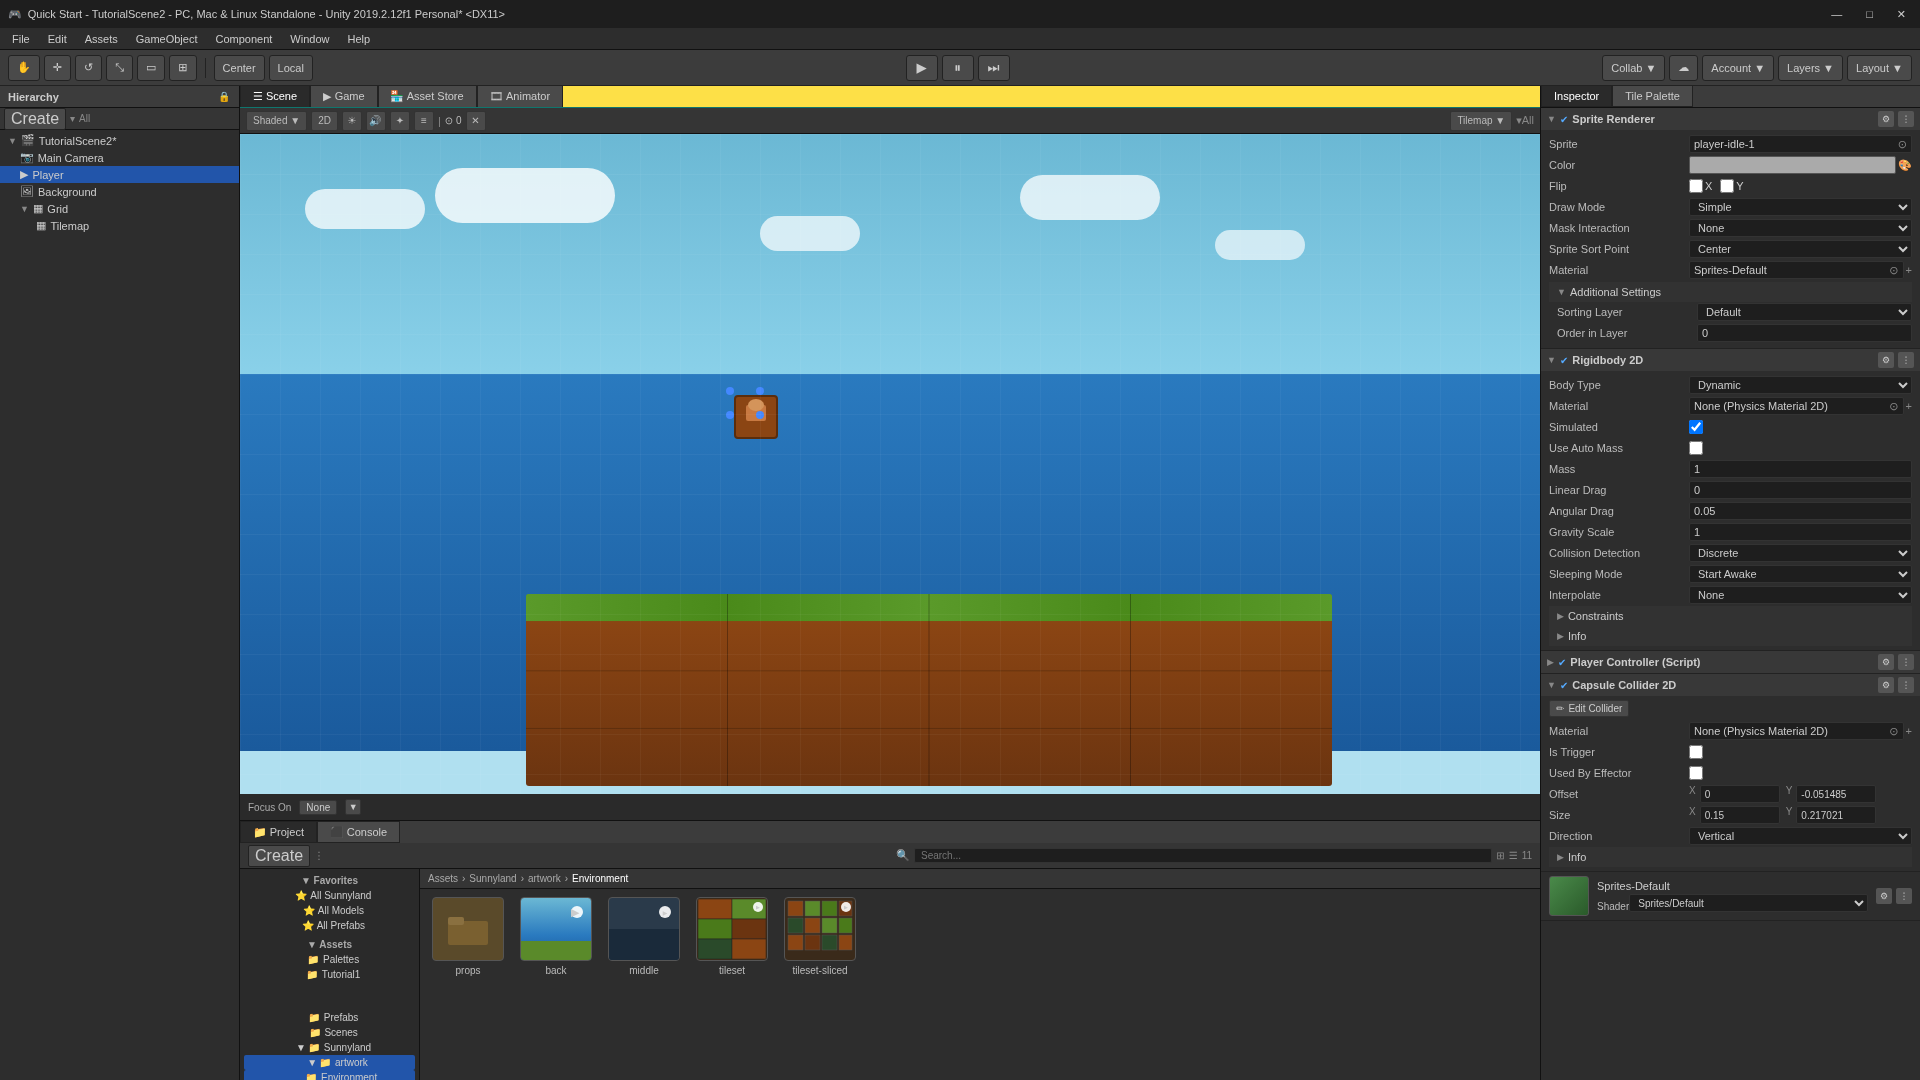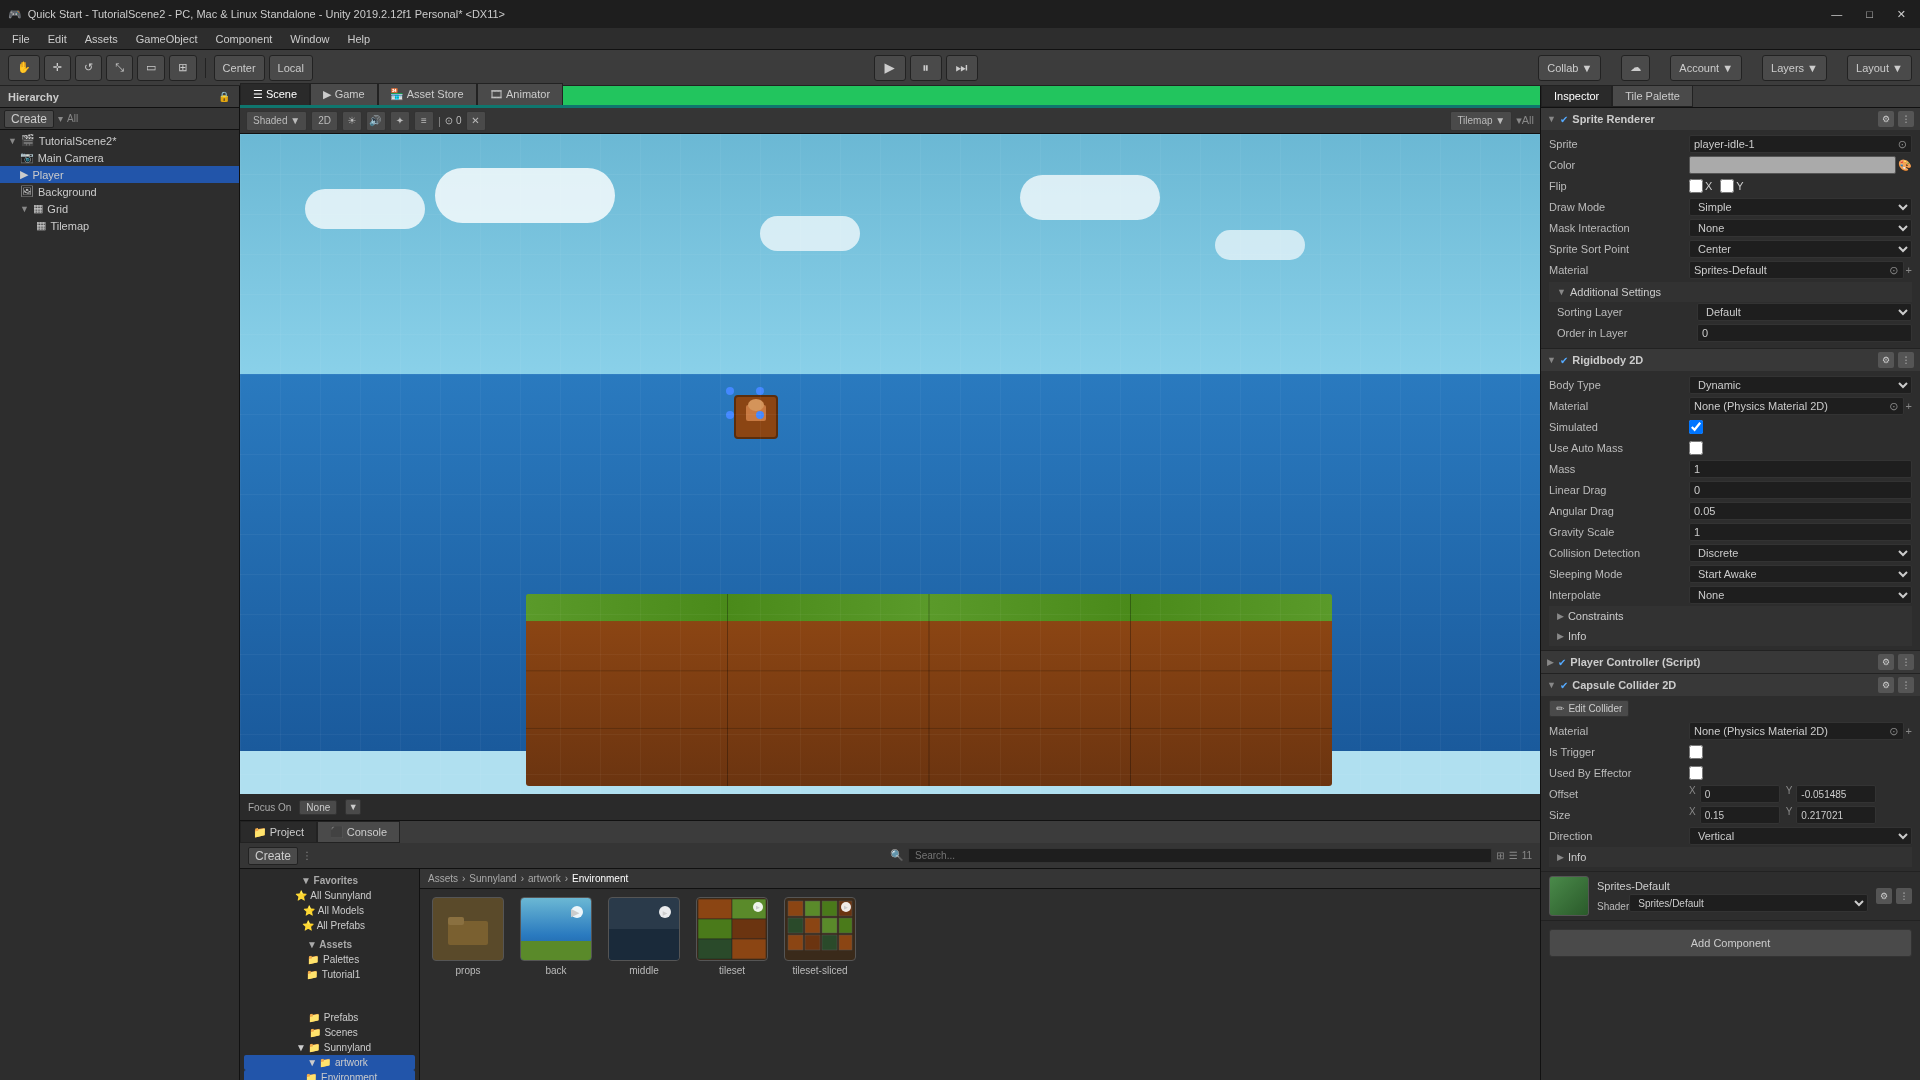"Collab ▼" .toolbar-right { gap: 20px -> 4px }
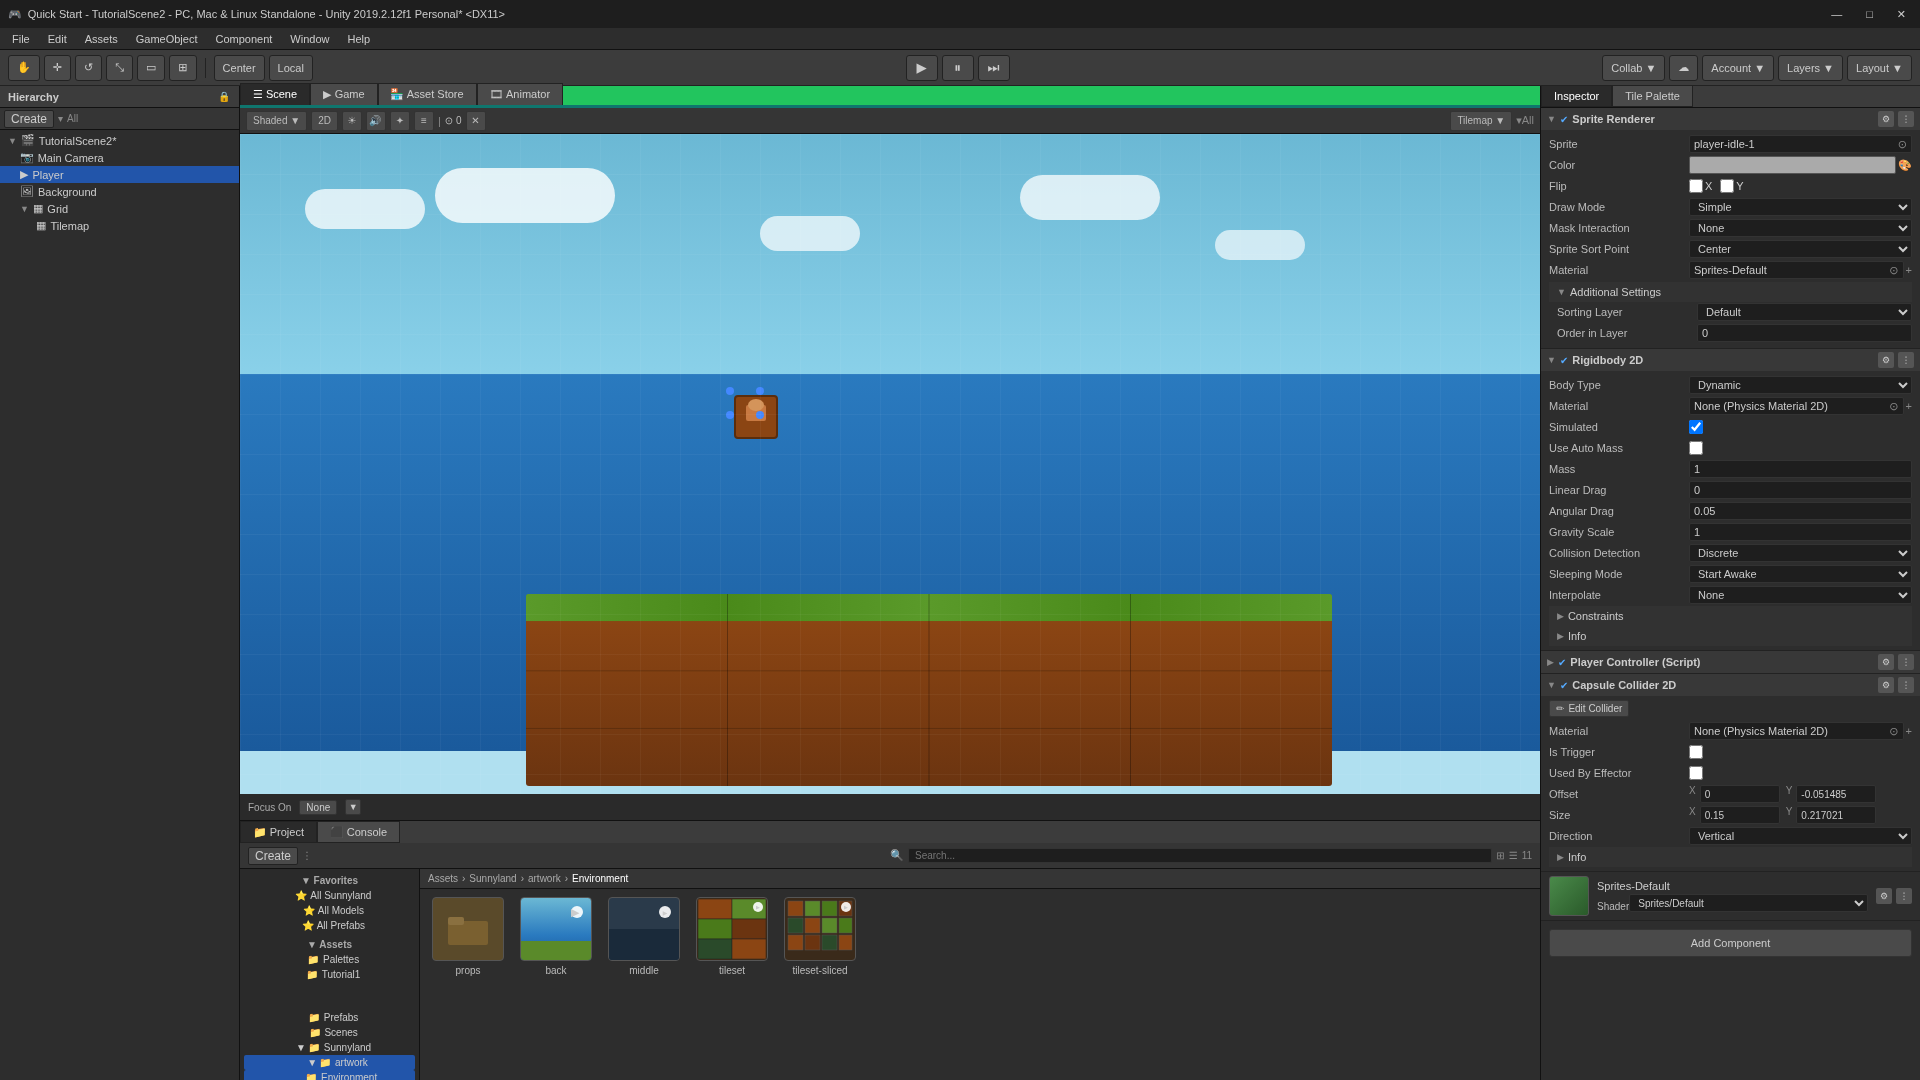"☰ Scene" #scene-tabs { background: #22c55e -> #fde047; border-bottom: 3px solid #0f766e -> 1px solid #0f766e }
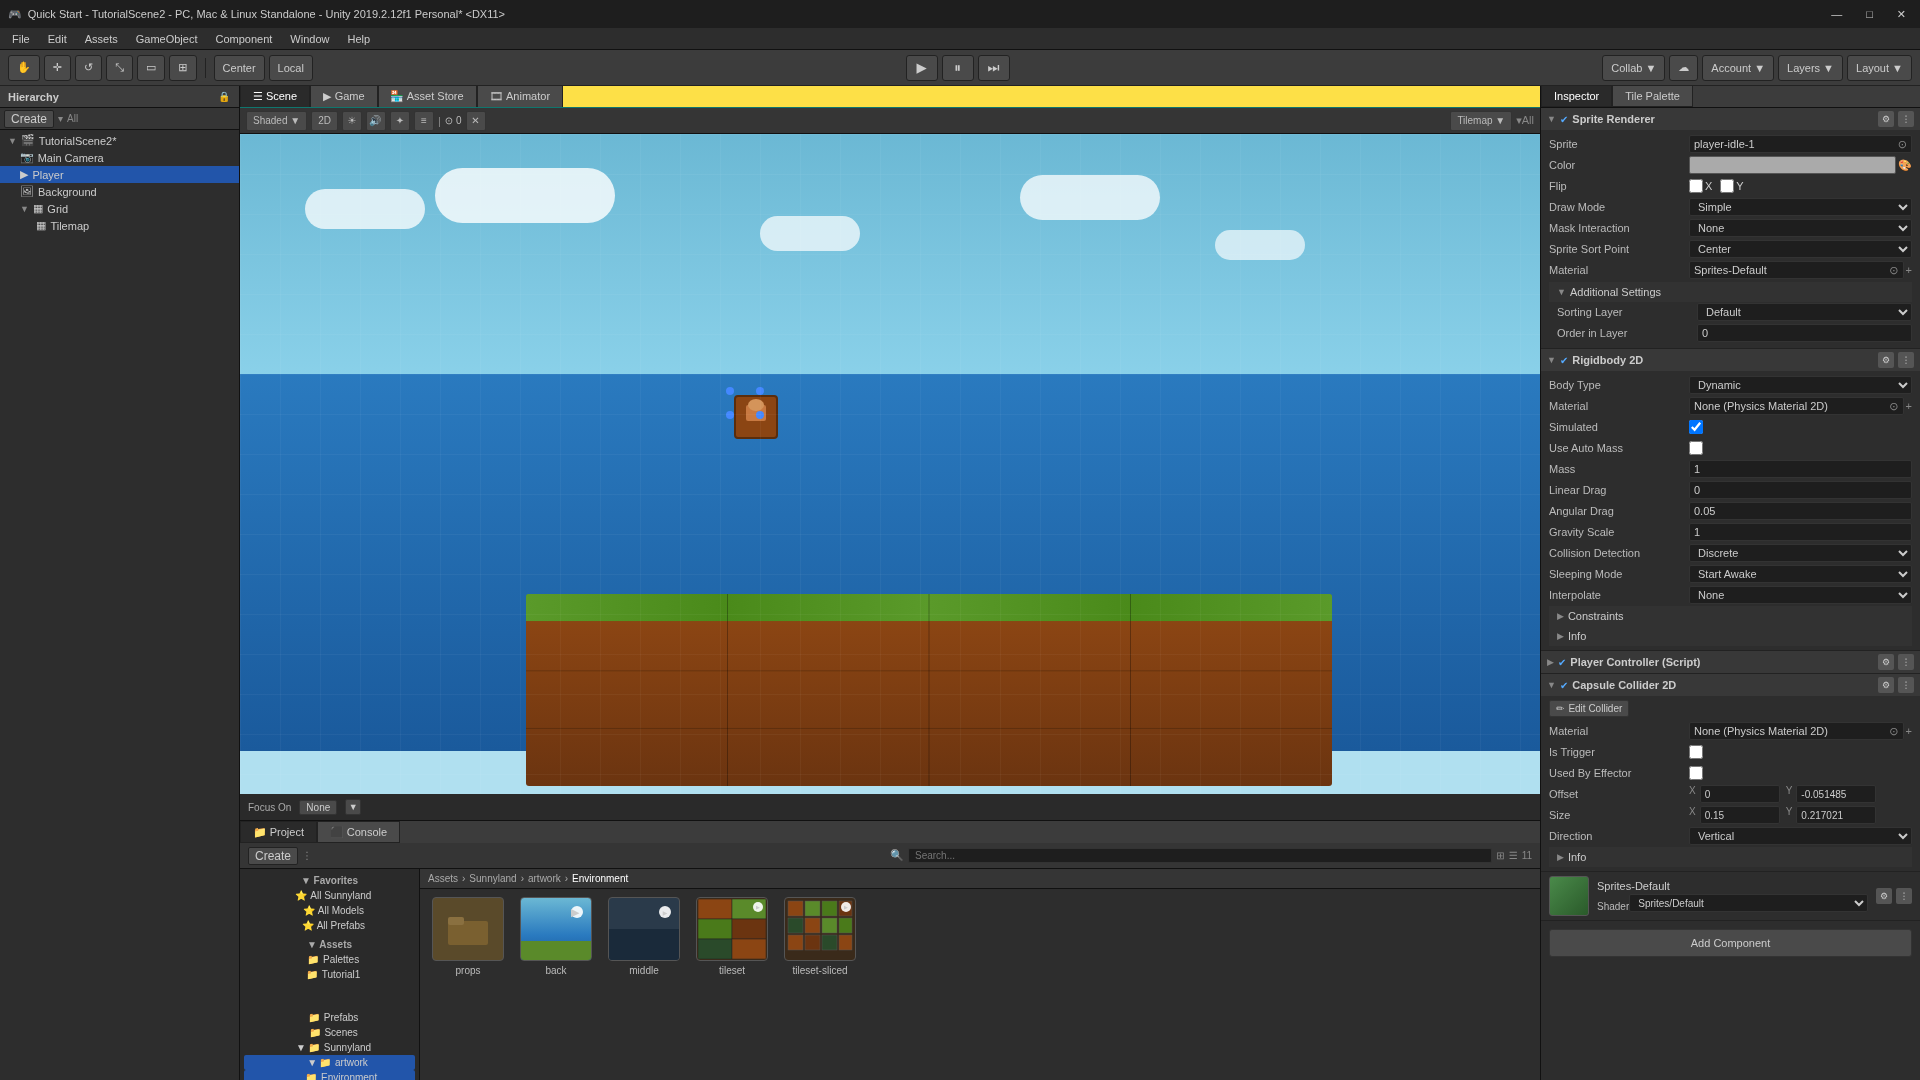"Create" .small-btn { font-size: 12px -> 16px }
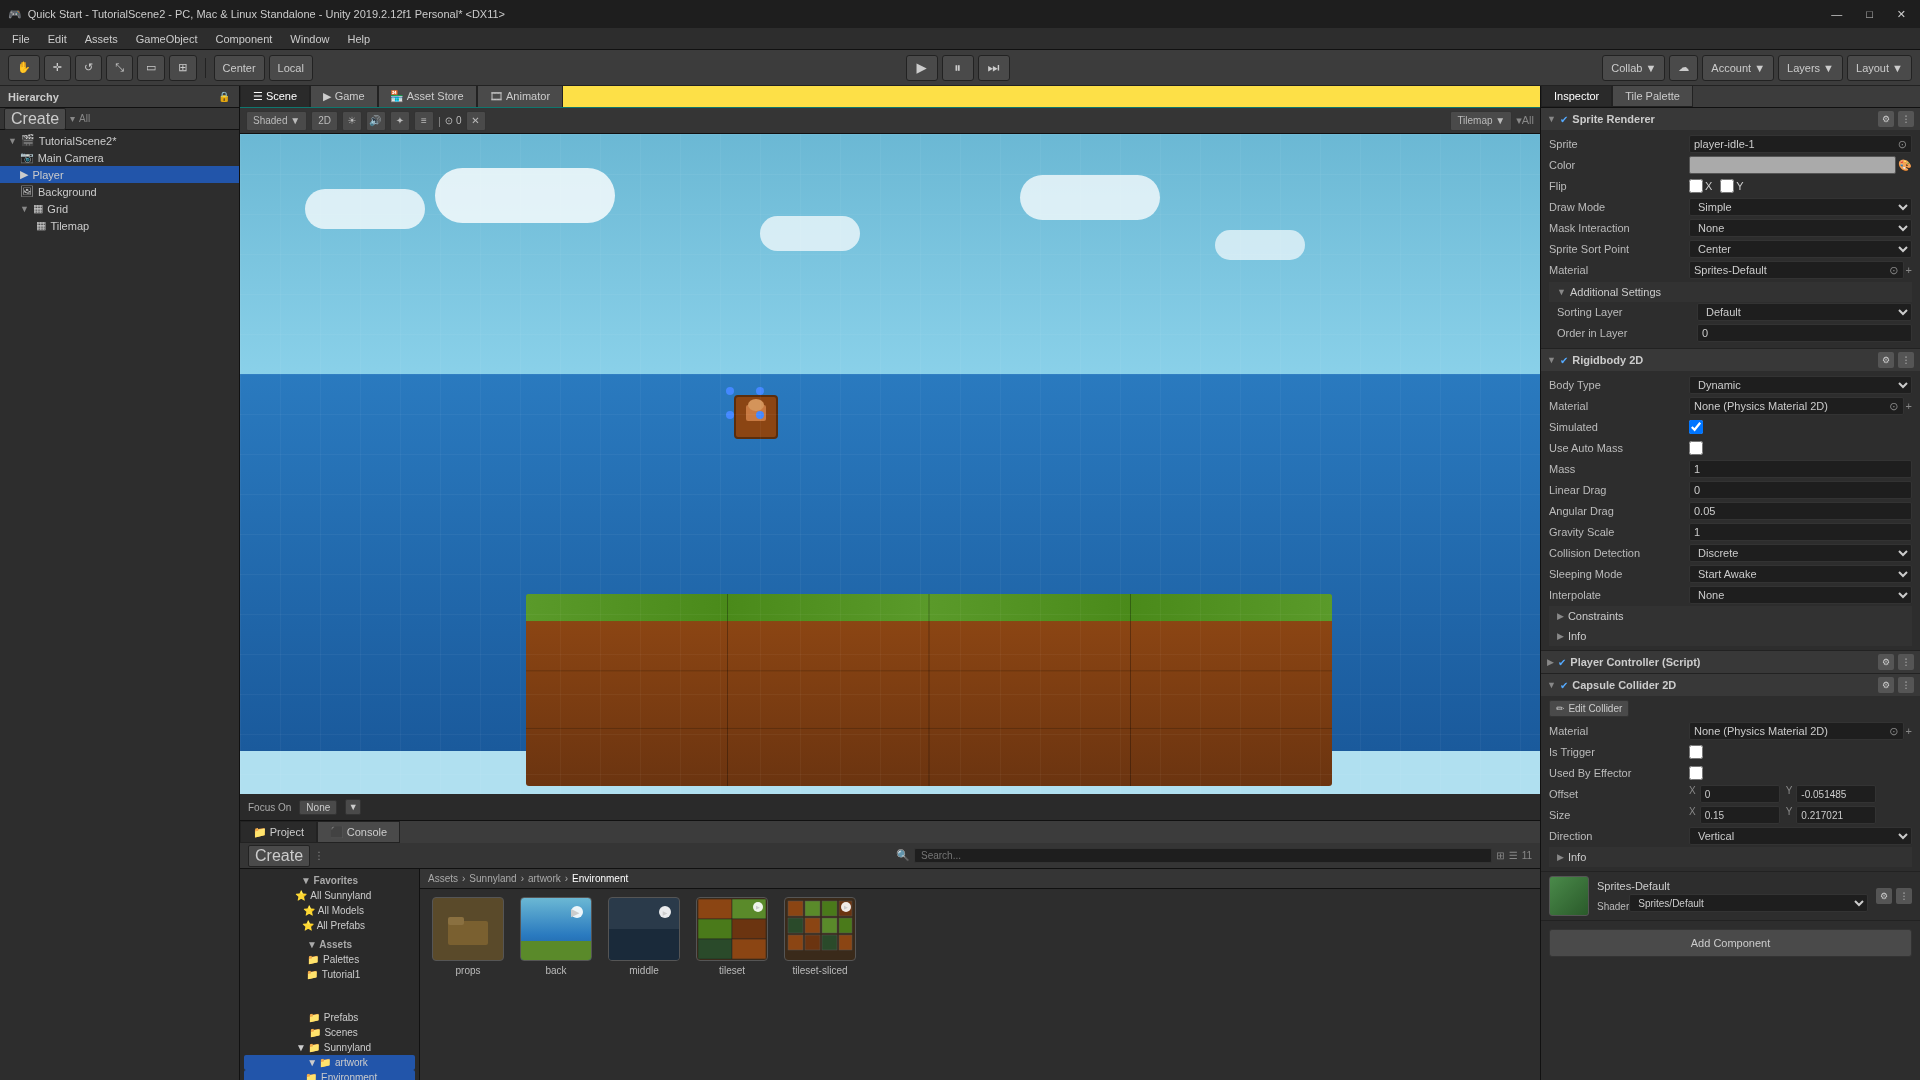"Add Component" div.add-comp-btn { html: <div>Add Component</div> -> none }
